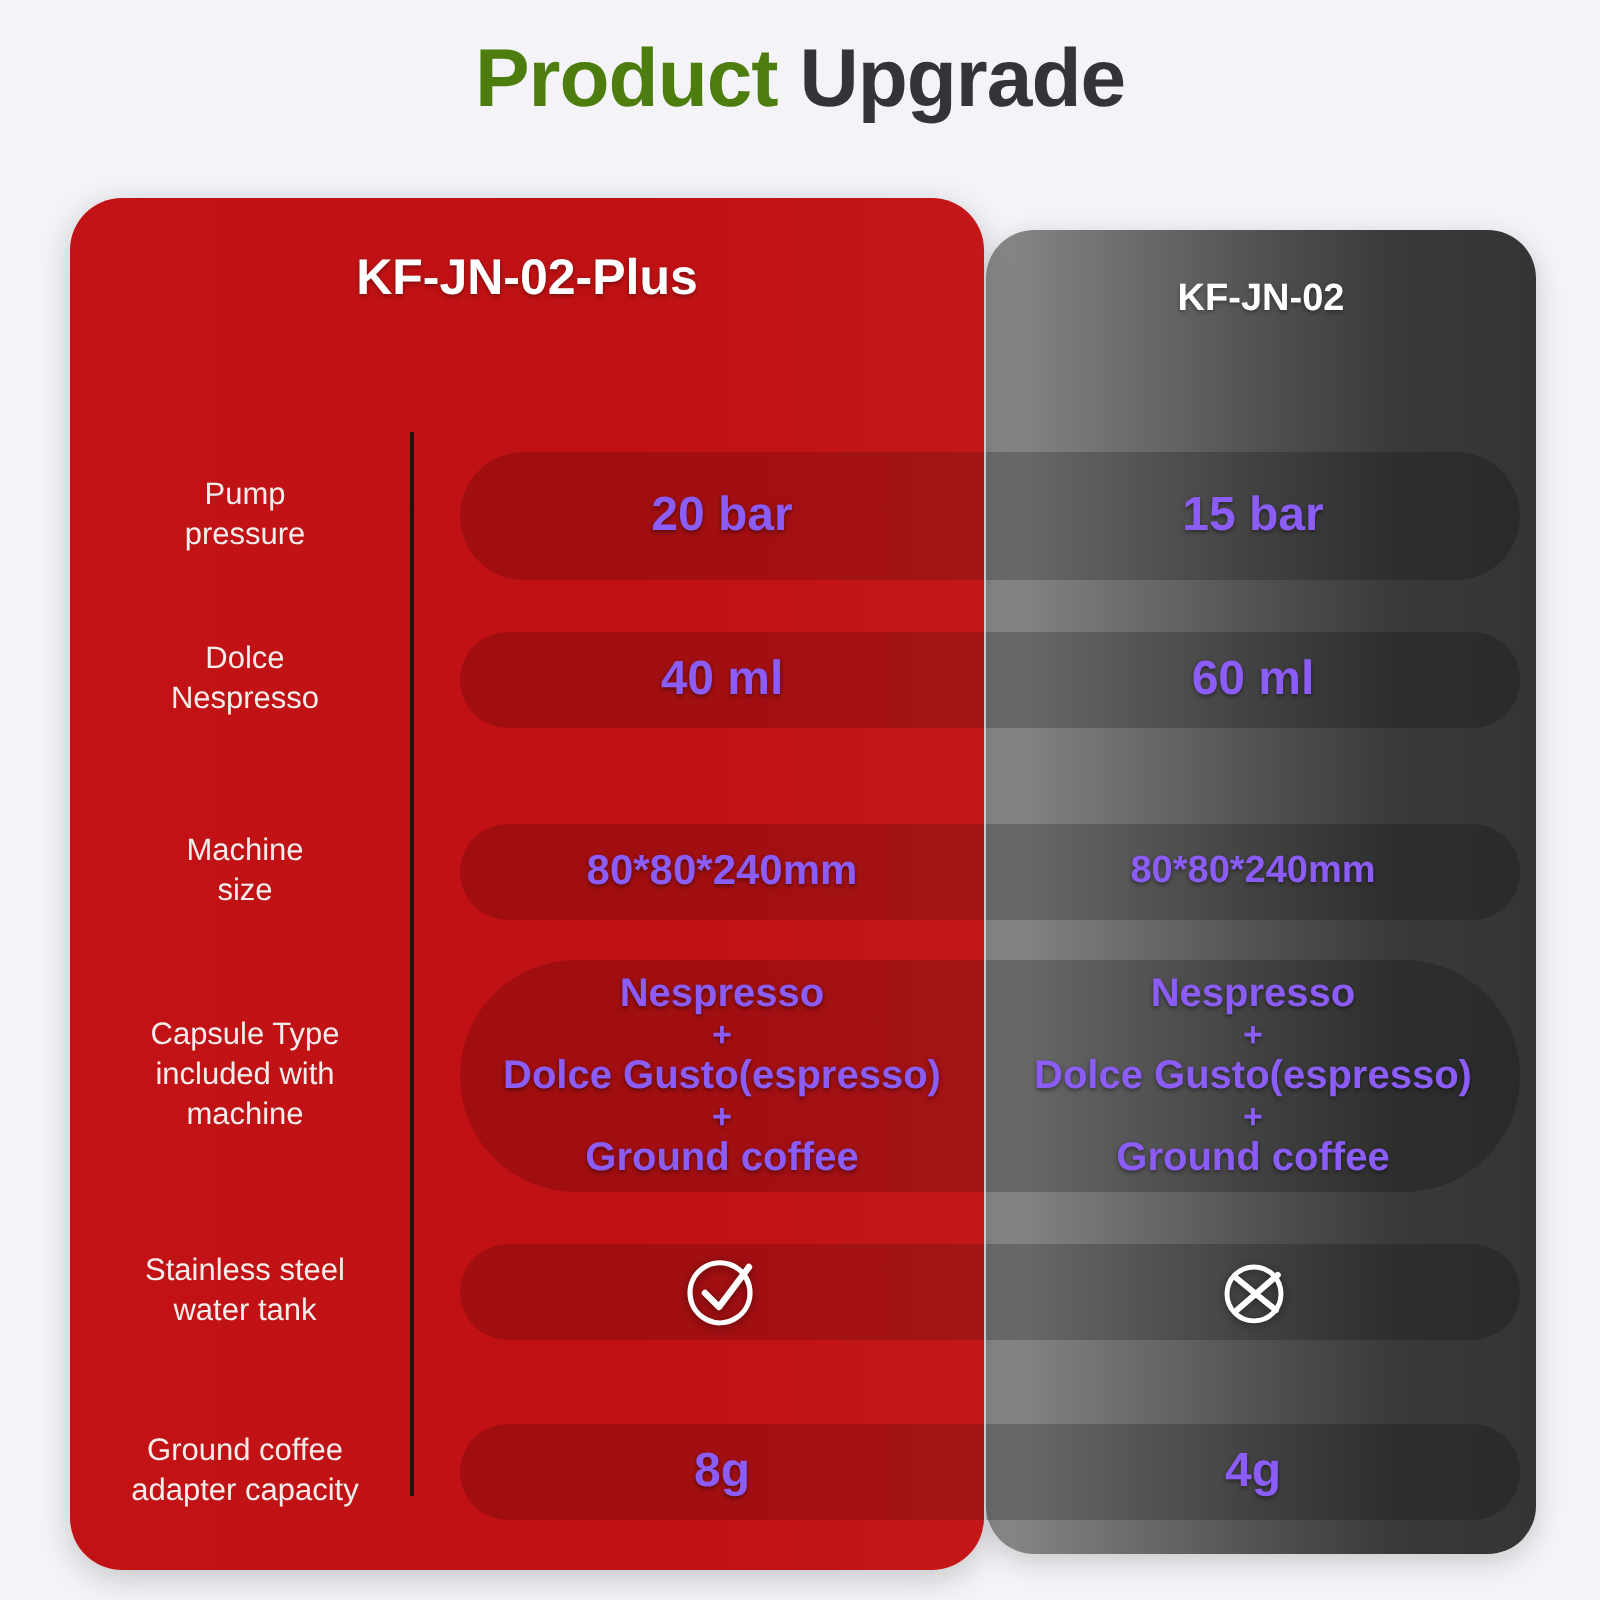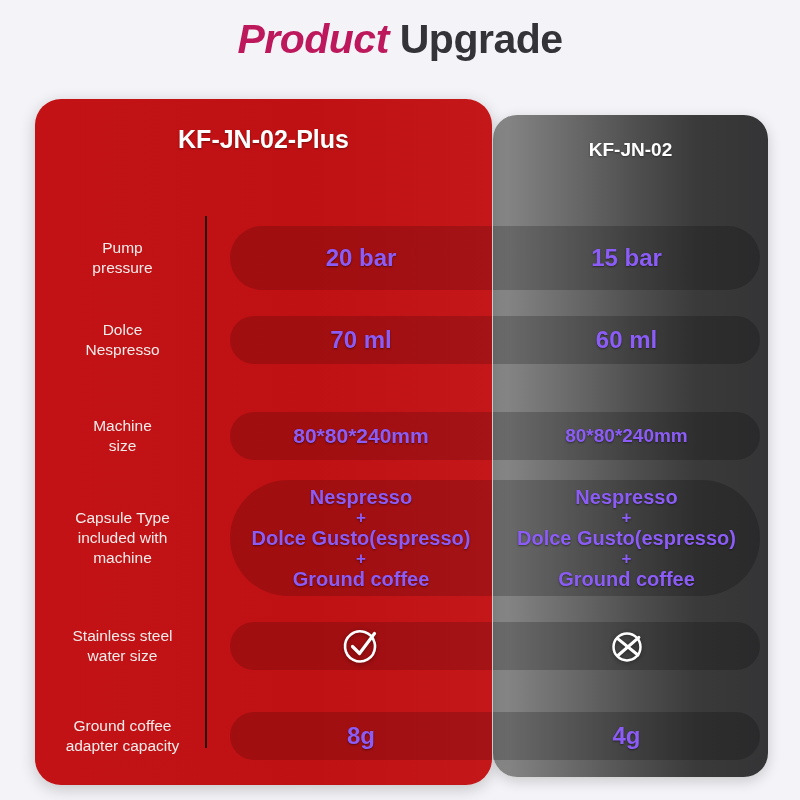"Product" .title .word-accent { color: #be185d -> #4d7c0f; font-style: italic -> none }
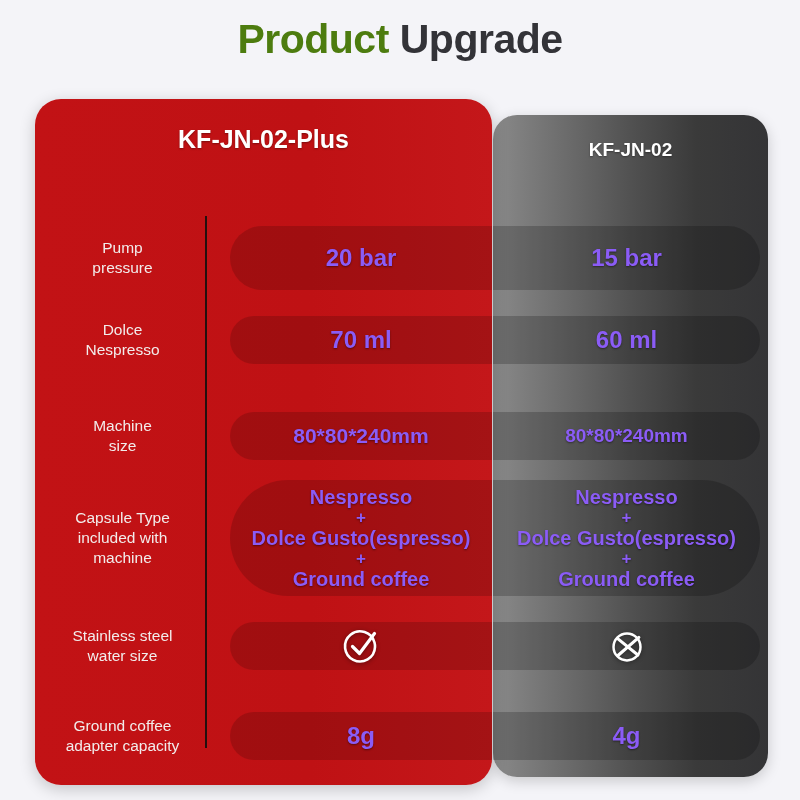"70 ml" div.val { text: 70 -> 40 }
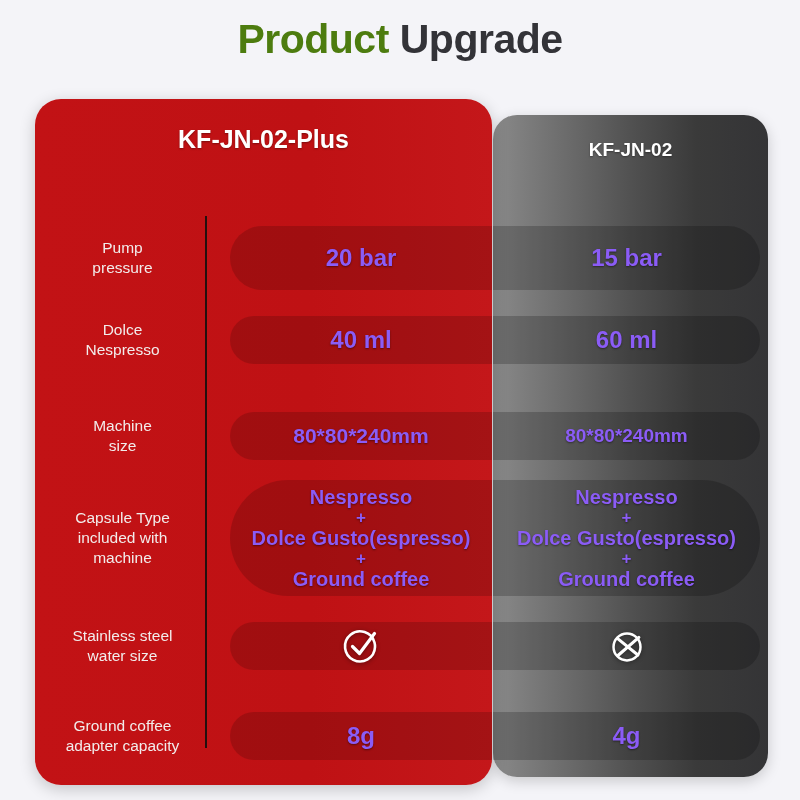"water size" div { text: size -> tank }
